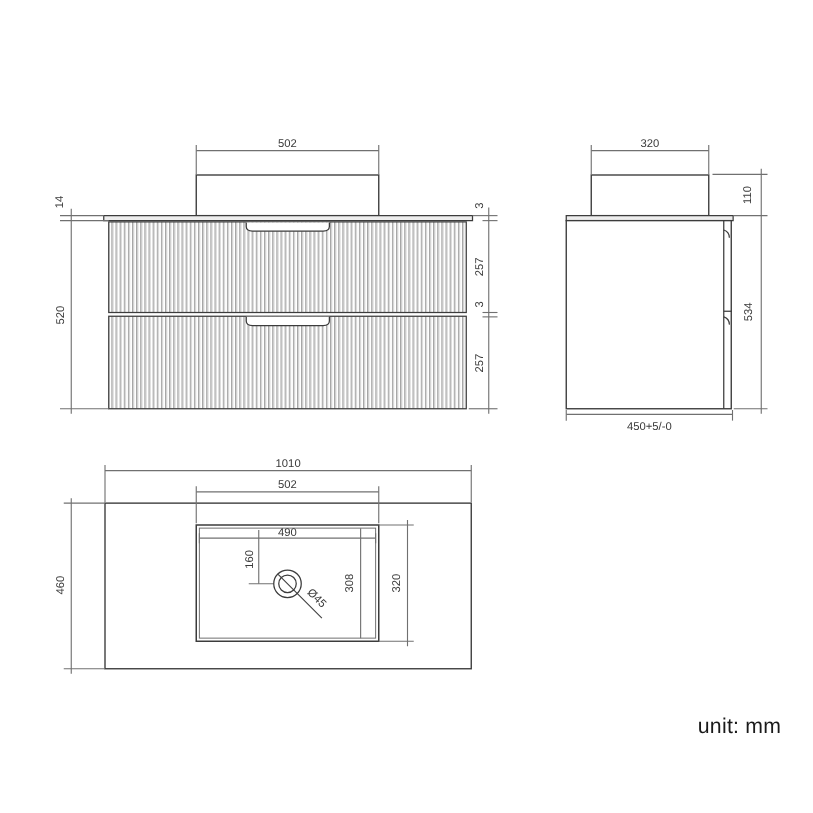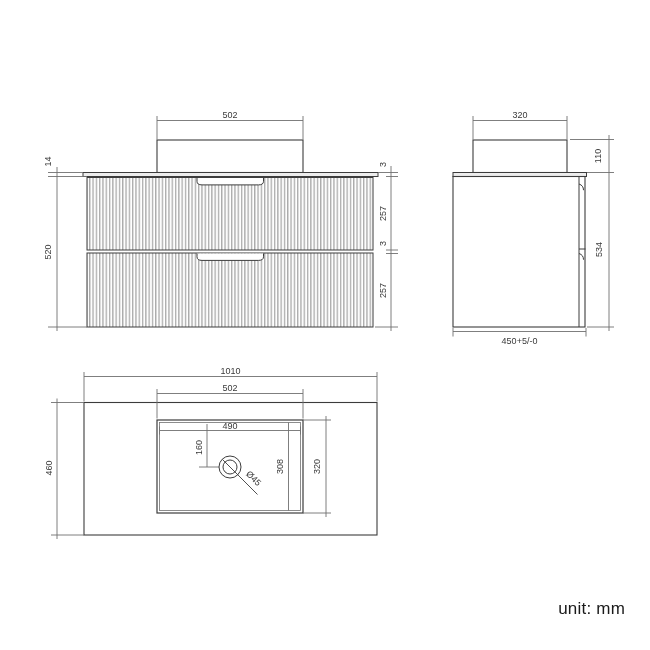"unit: mm" .unit-note { top: 599px -> 571px }
